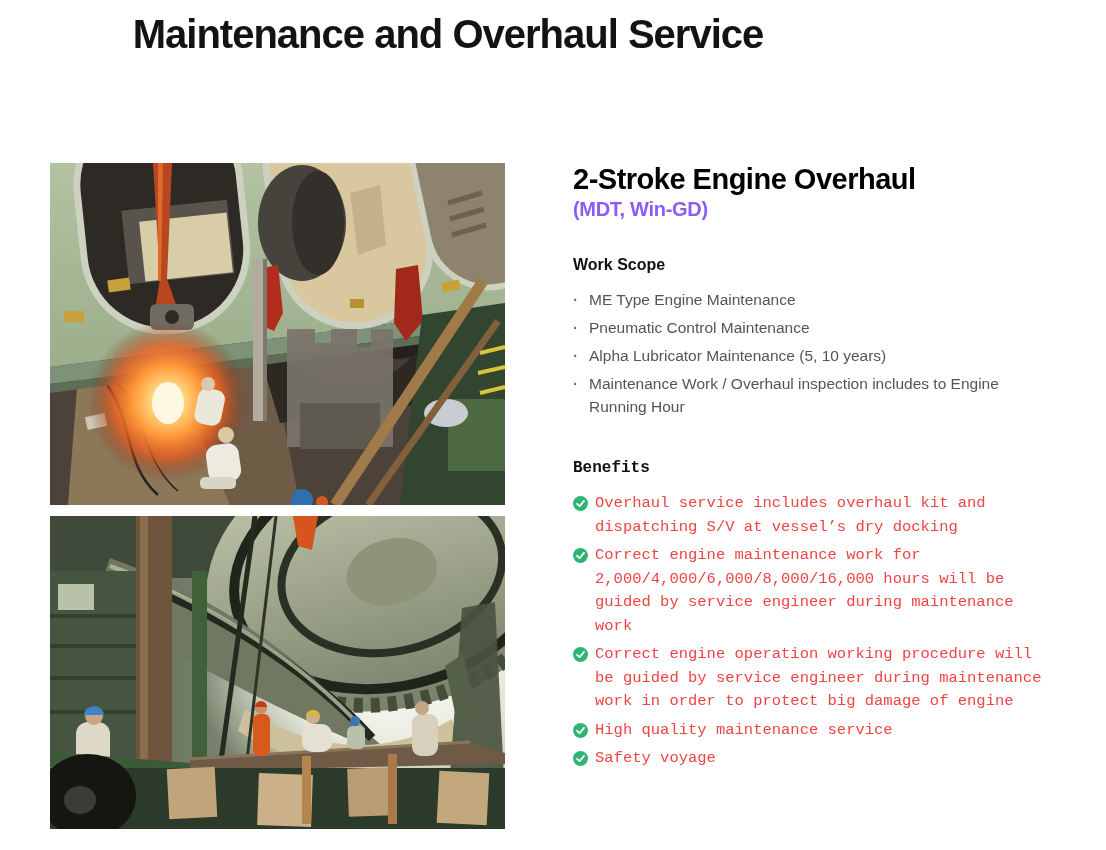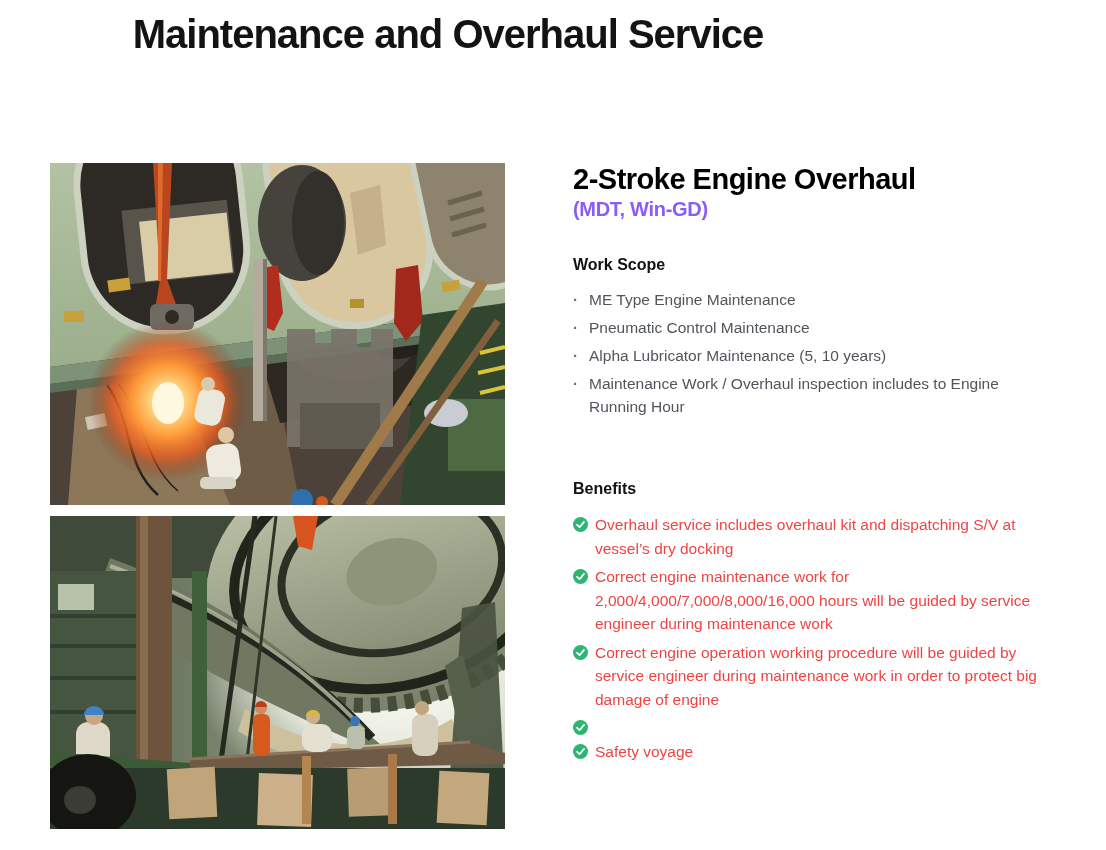"Benefits" #benefits-block { font-family: none -> Liberation Mono, monospace; margin-top: 61px -> 40px }
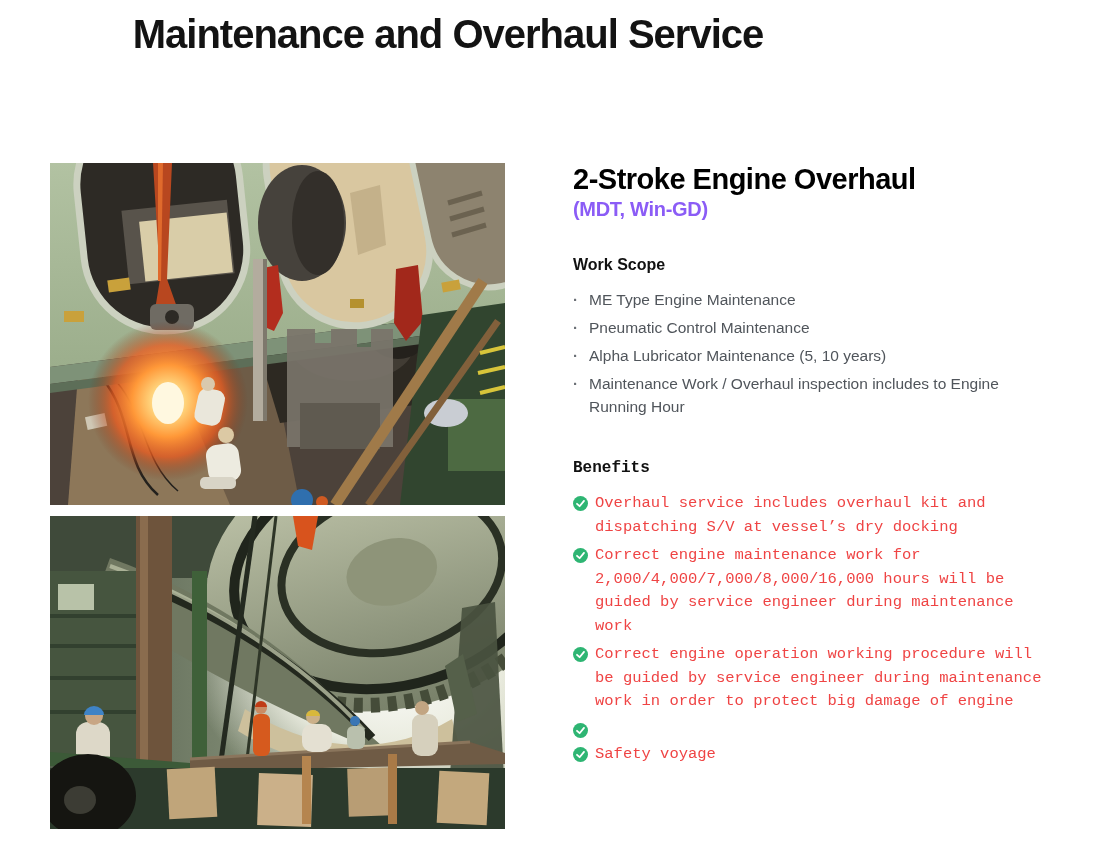"Correct engine maintenance work for" span { text: 2,000/4,000/7,000/8,000/16,000 -> 2,000/4,000/6,000/8,000/16,000 }
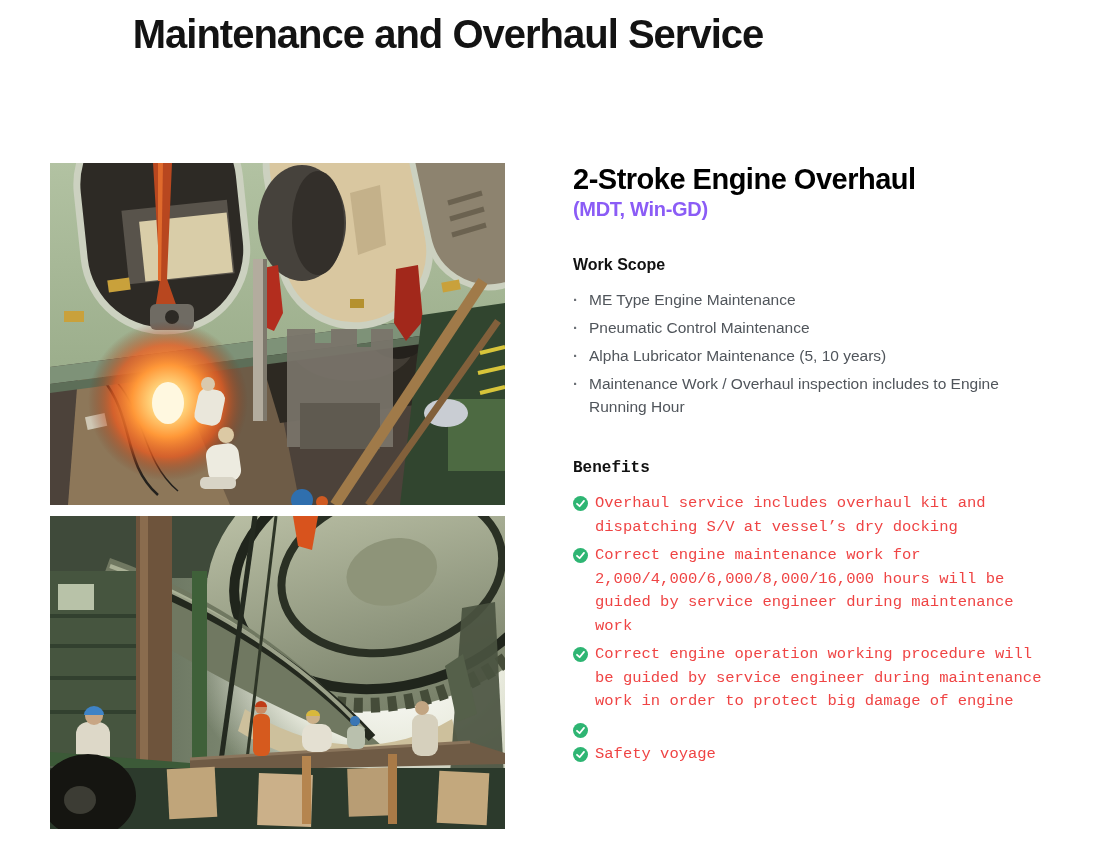"High quality maintenance service" span { html: none -> <span>High quality maintenance service</span> }
